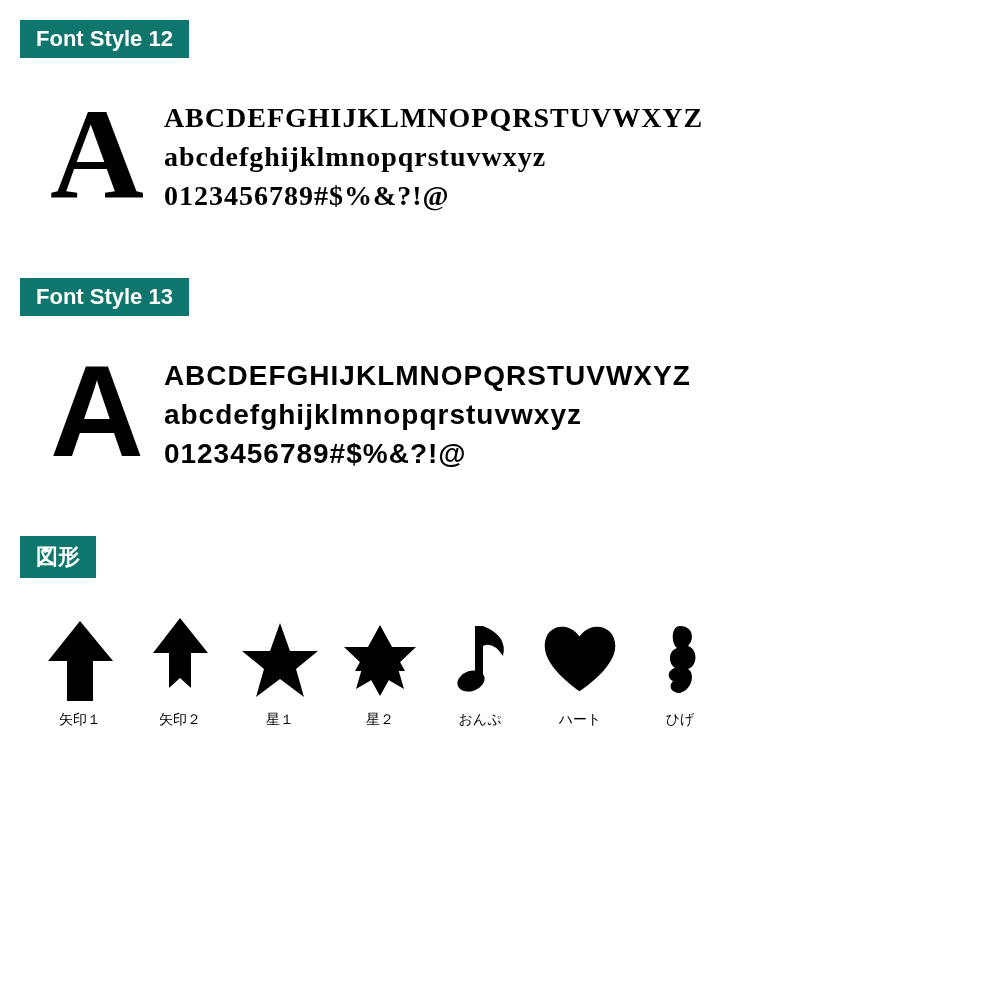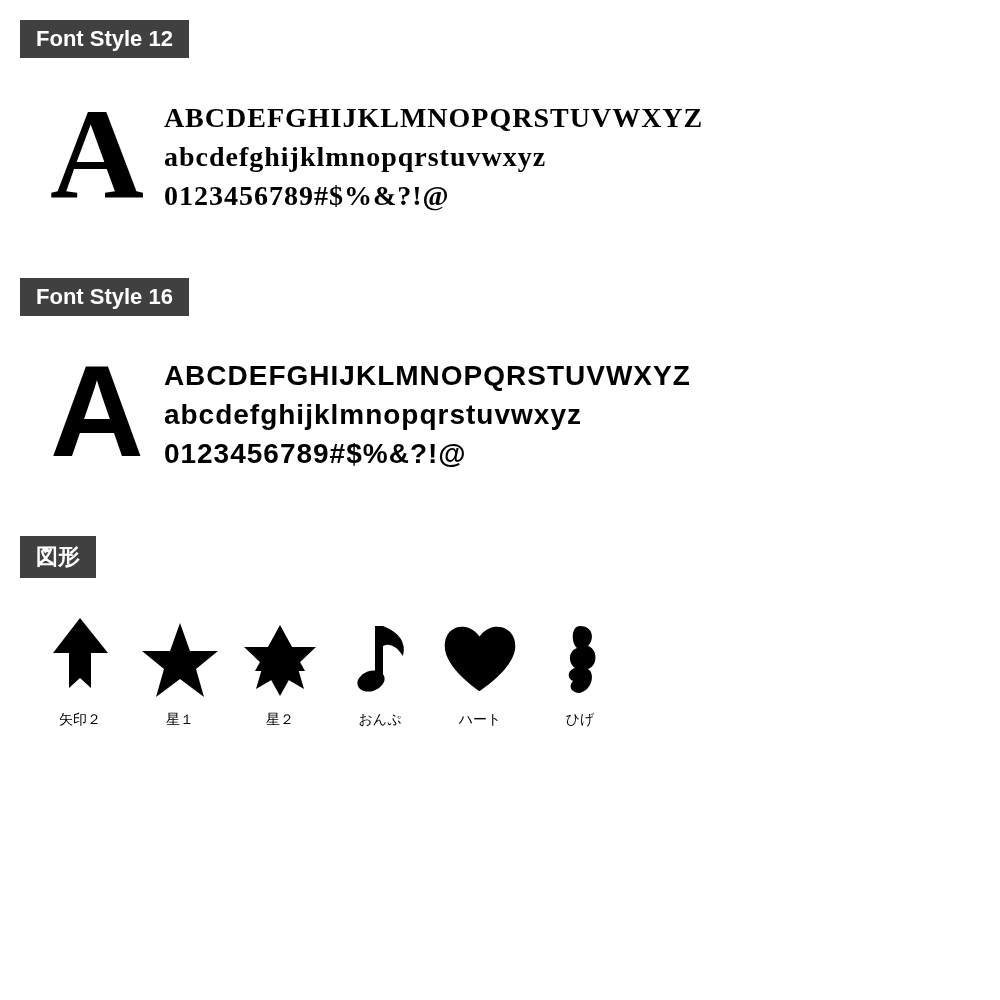"Font Style 12" .section-label { background: #404040 -> #0f766e }
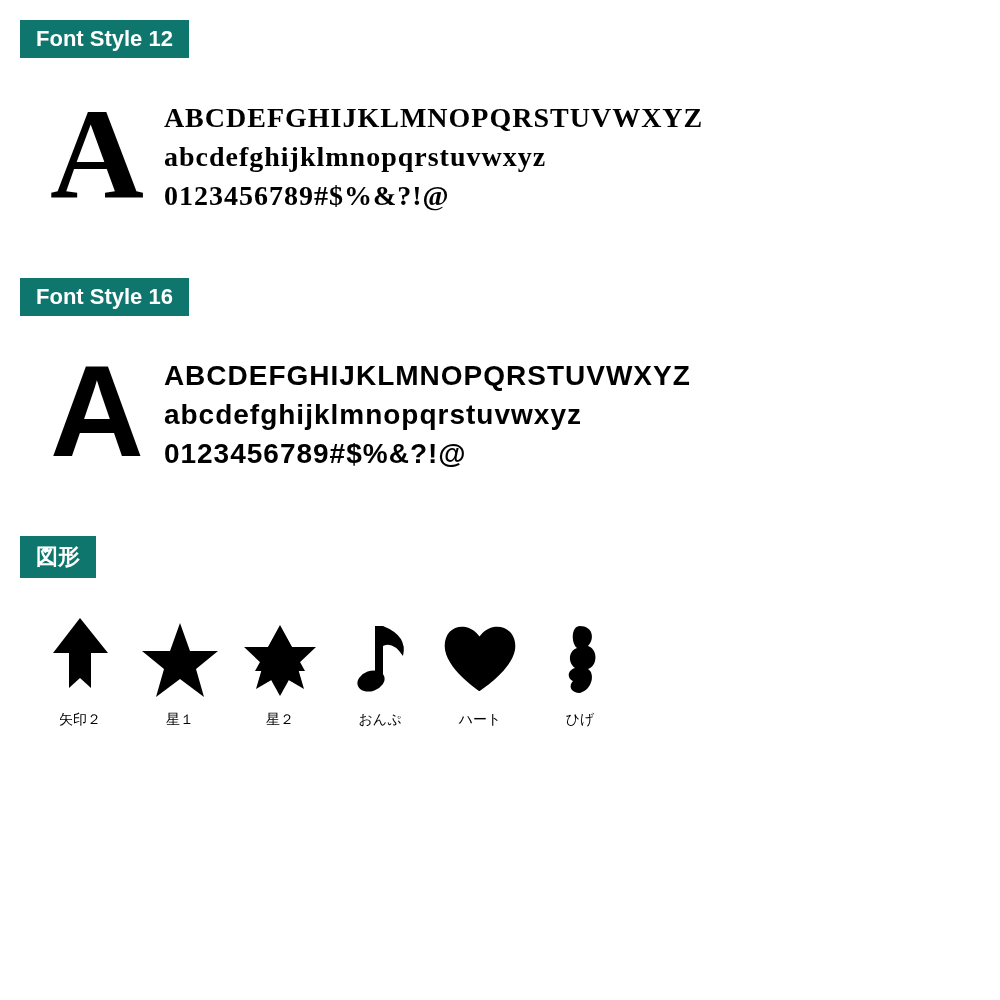"Font Style 16" div.section-label { text: 16 -> 13 }
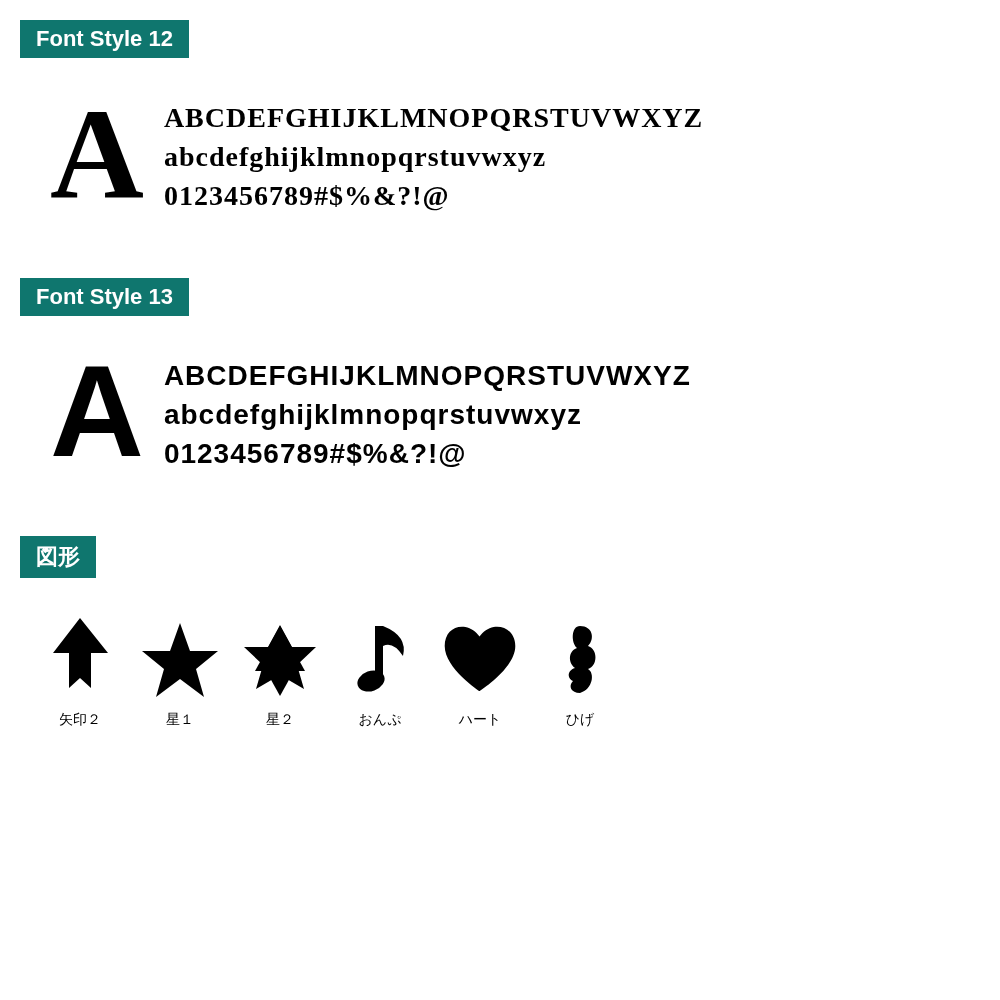"矢印１" div.shape-item { html: none -> <div> <div> <svg> <polygon></polygon> </svg> </div> <span>矢印１</span> </div> }
